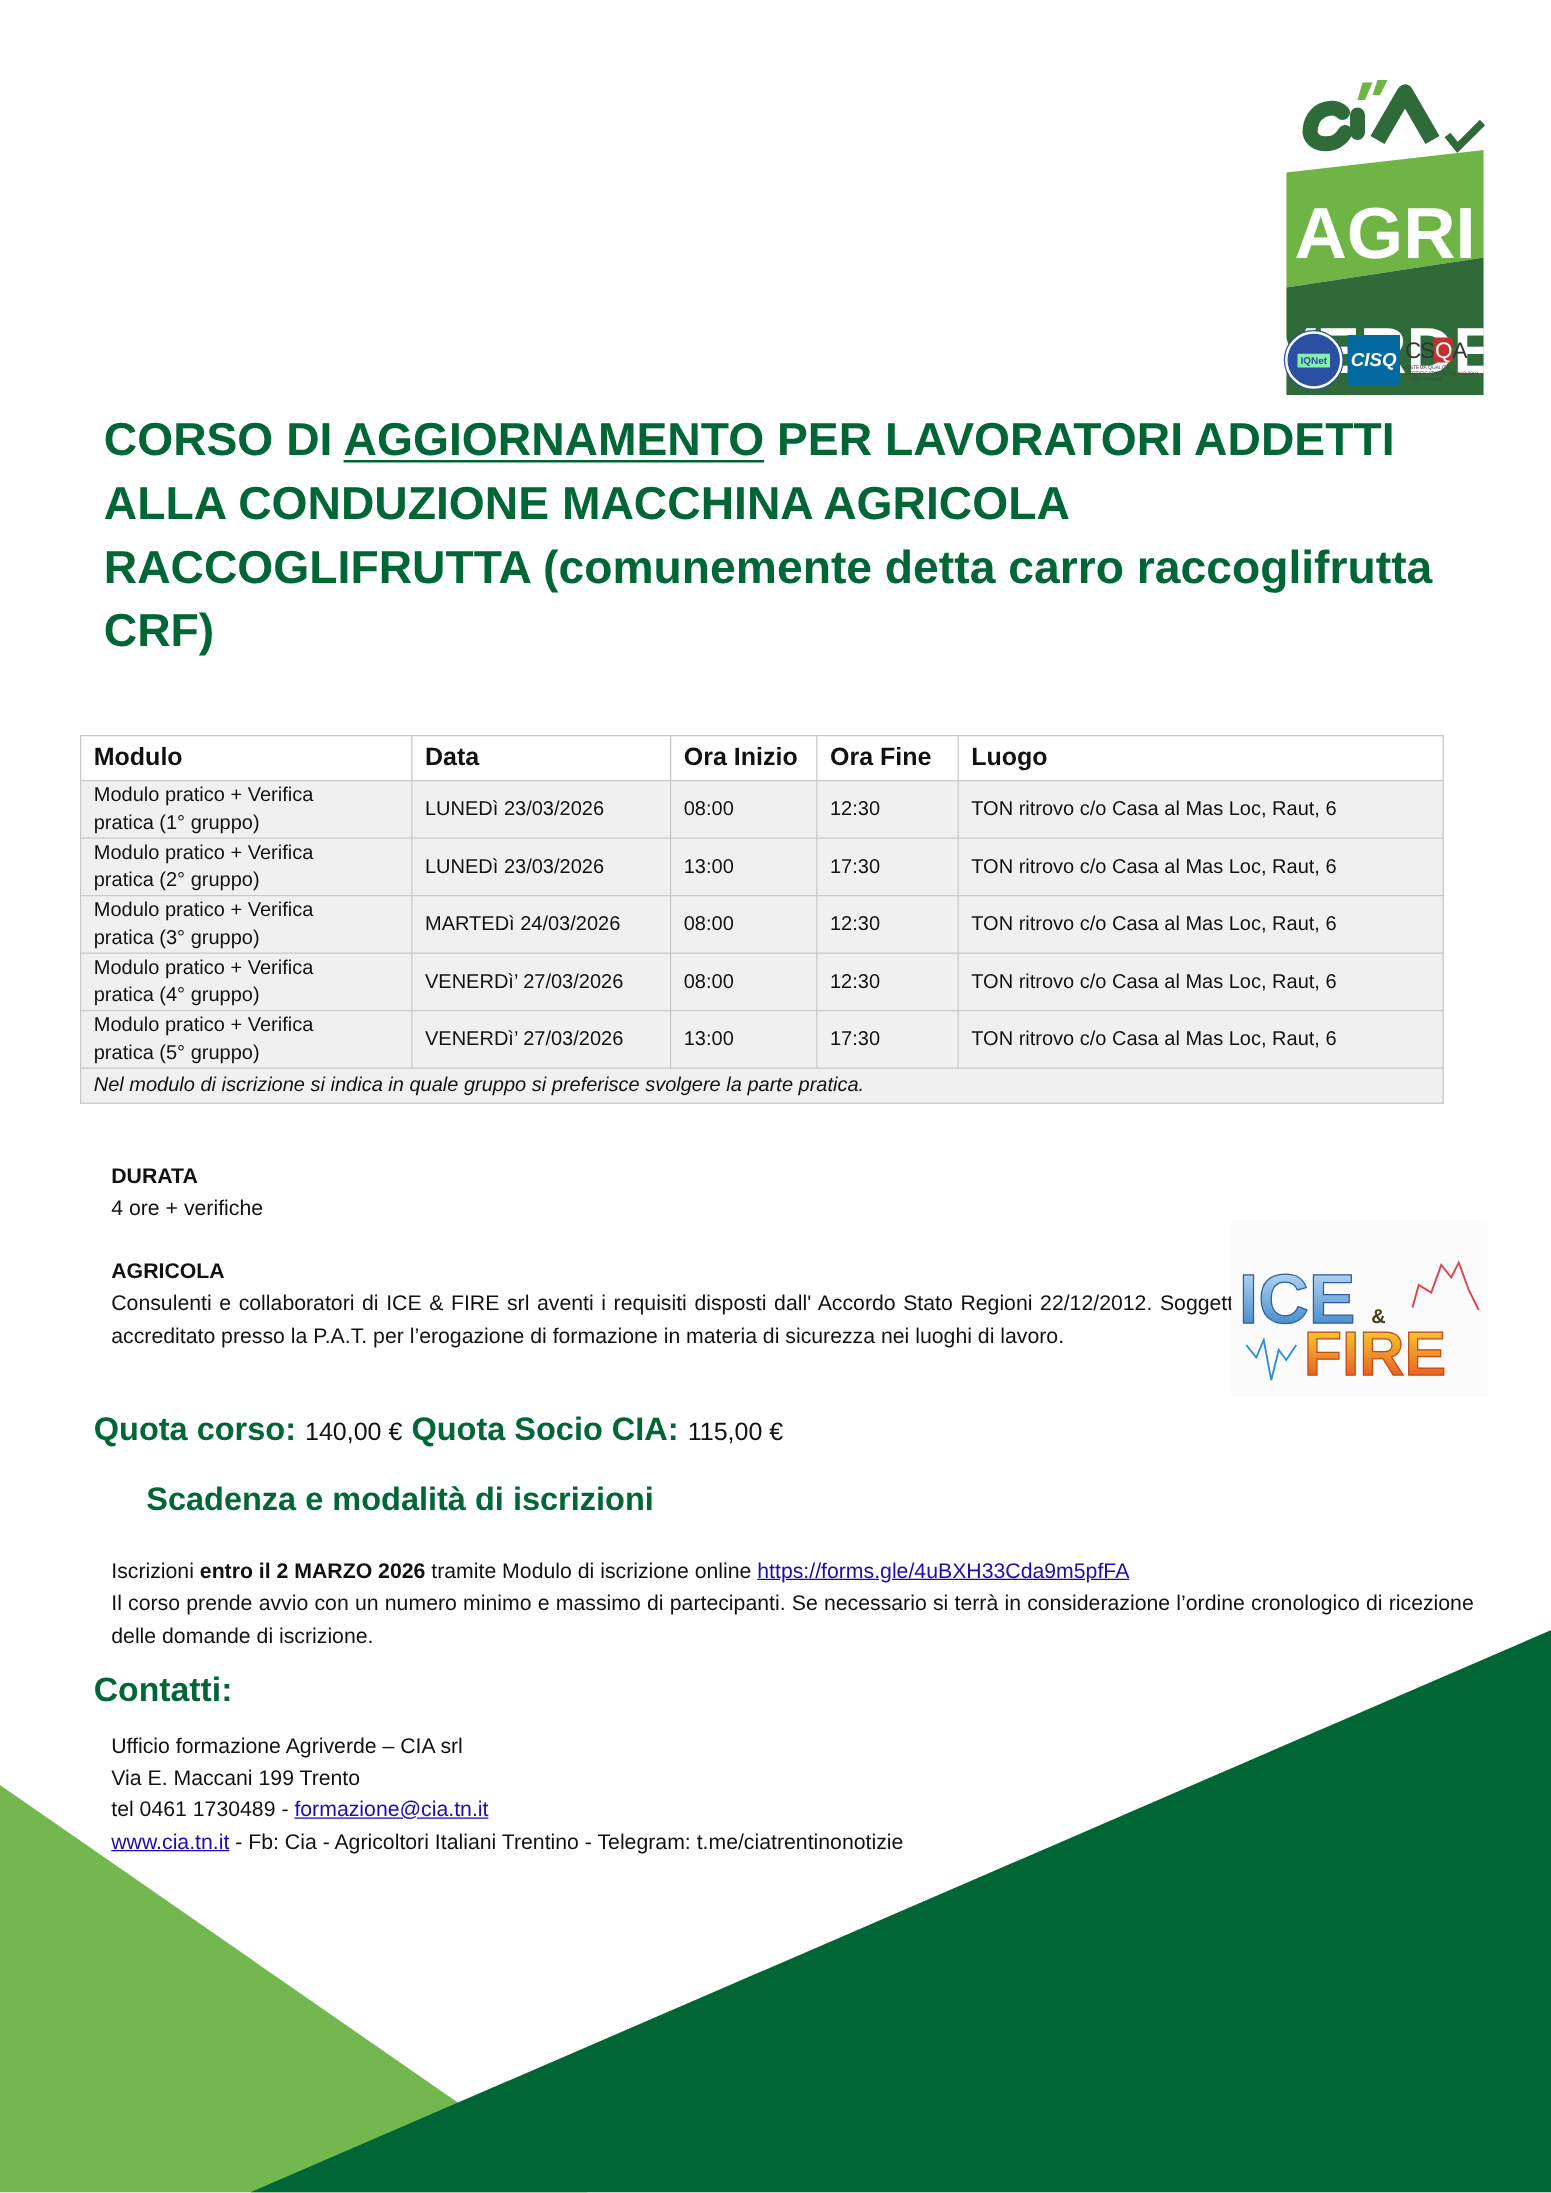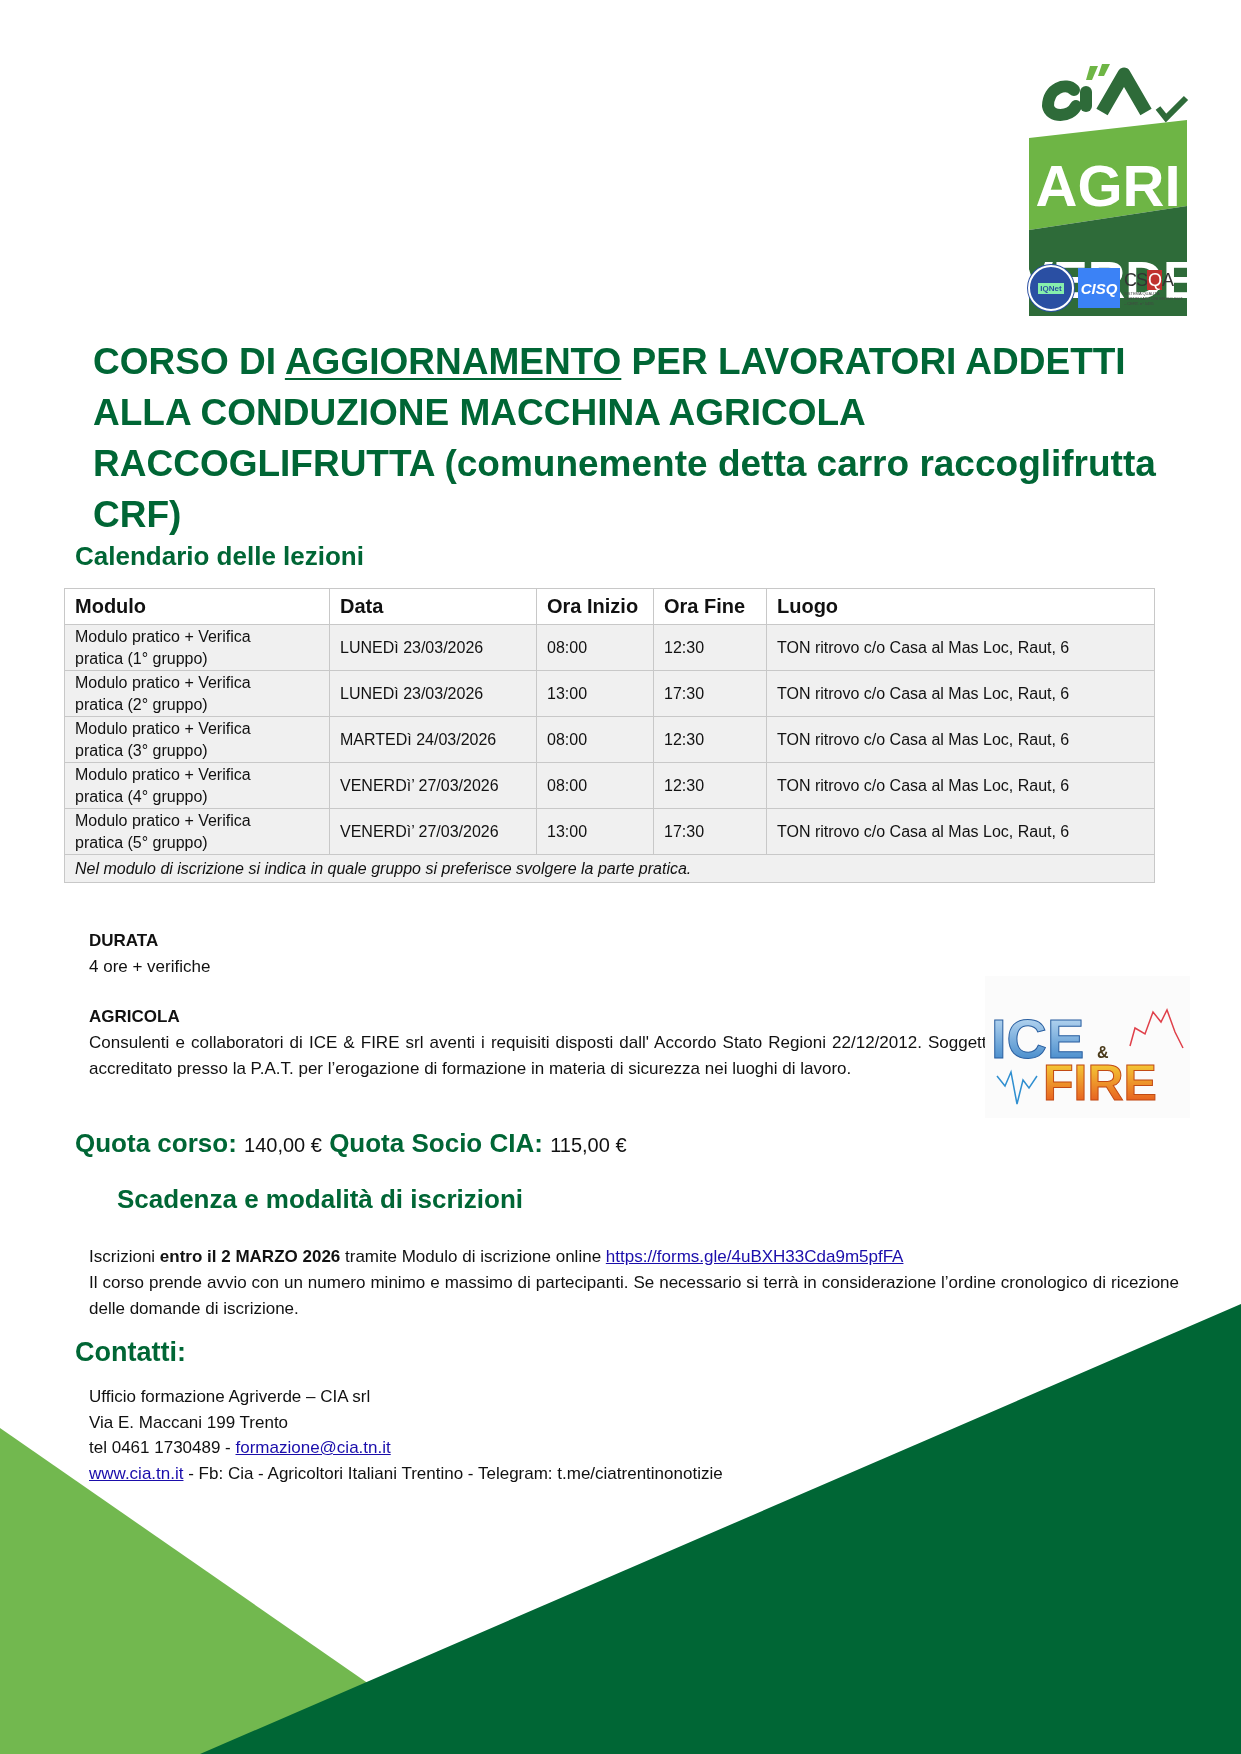"CISQ" .cert-cisq { background: #3b82f6 -> #0369a1 }
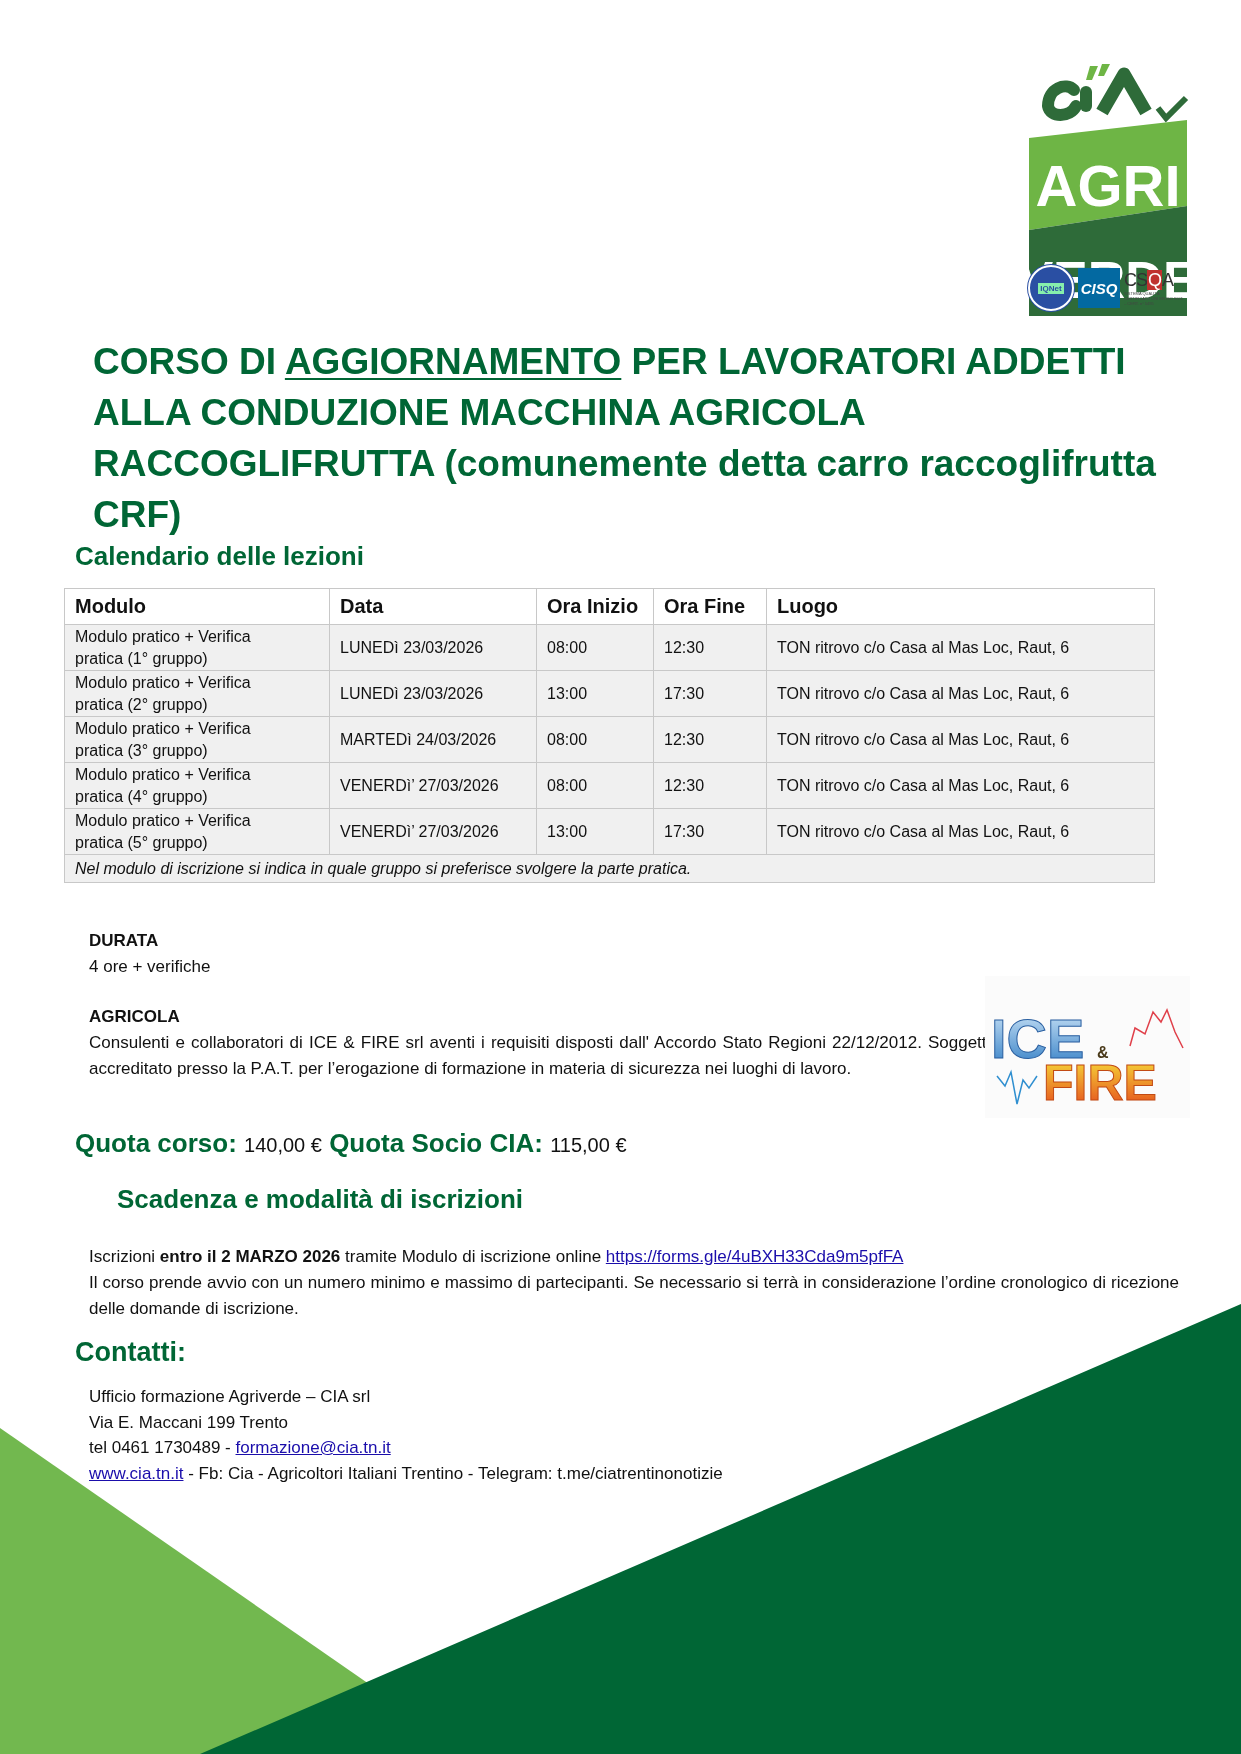"CORSO DI AGGIORNAMENTO PER LAVORATORI" .title { margin: 18px -> 8px }
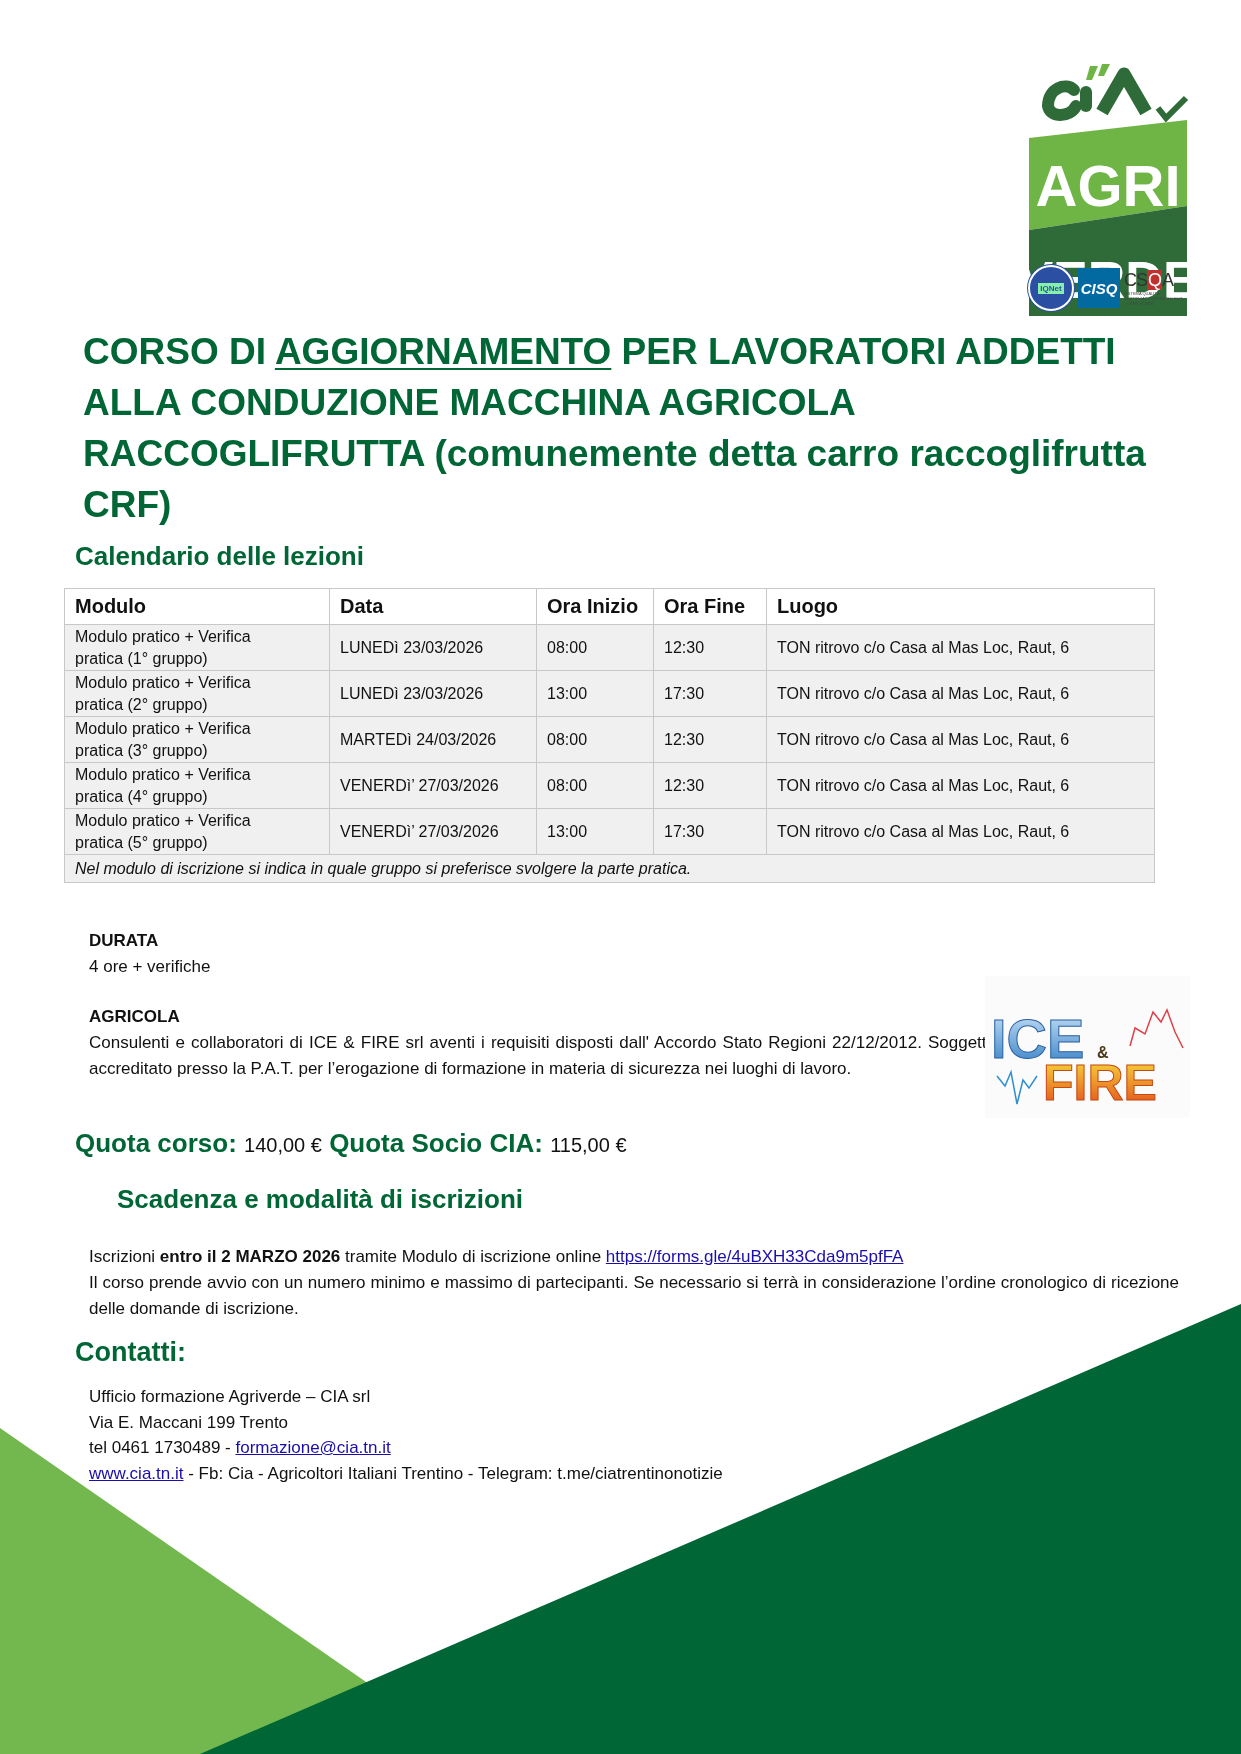"Calendario delle lezioni" h2.h2 { html: <h2>Calendario delle lezioni</h2> -> none }
